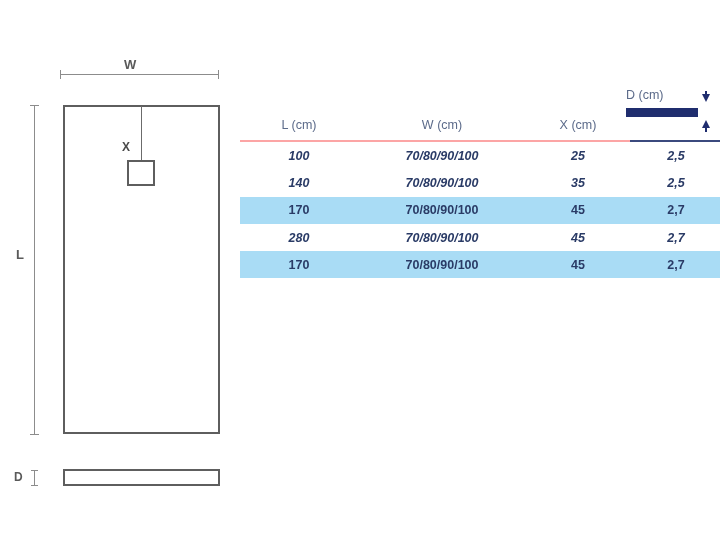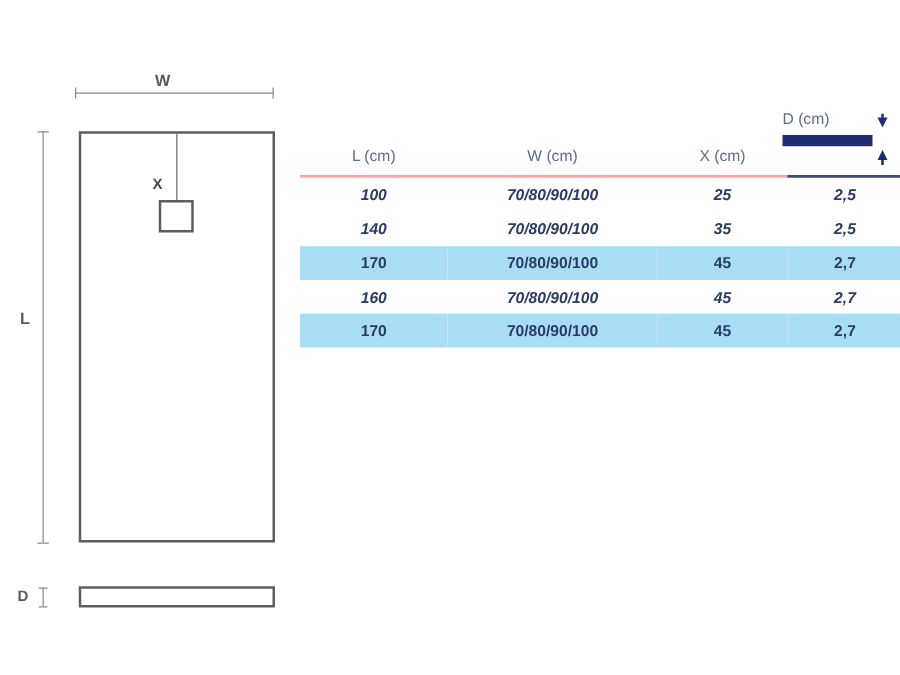"160" td { text: 160 -> 280 }
